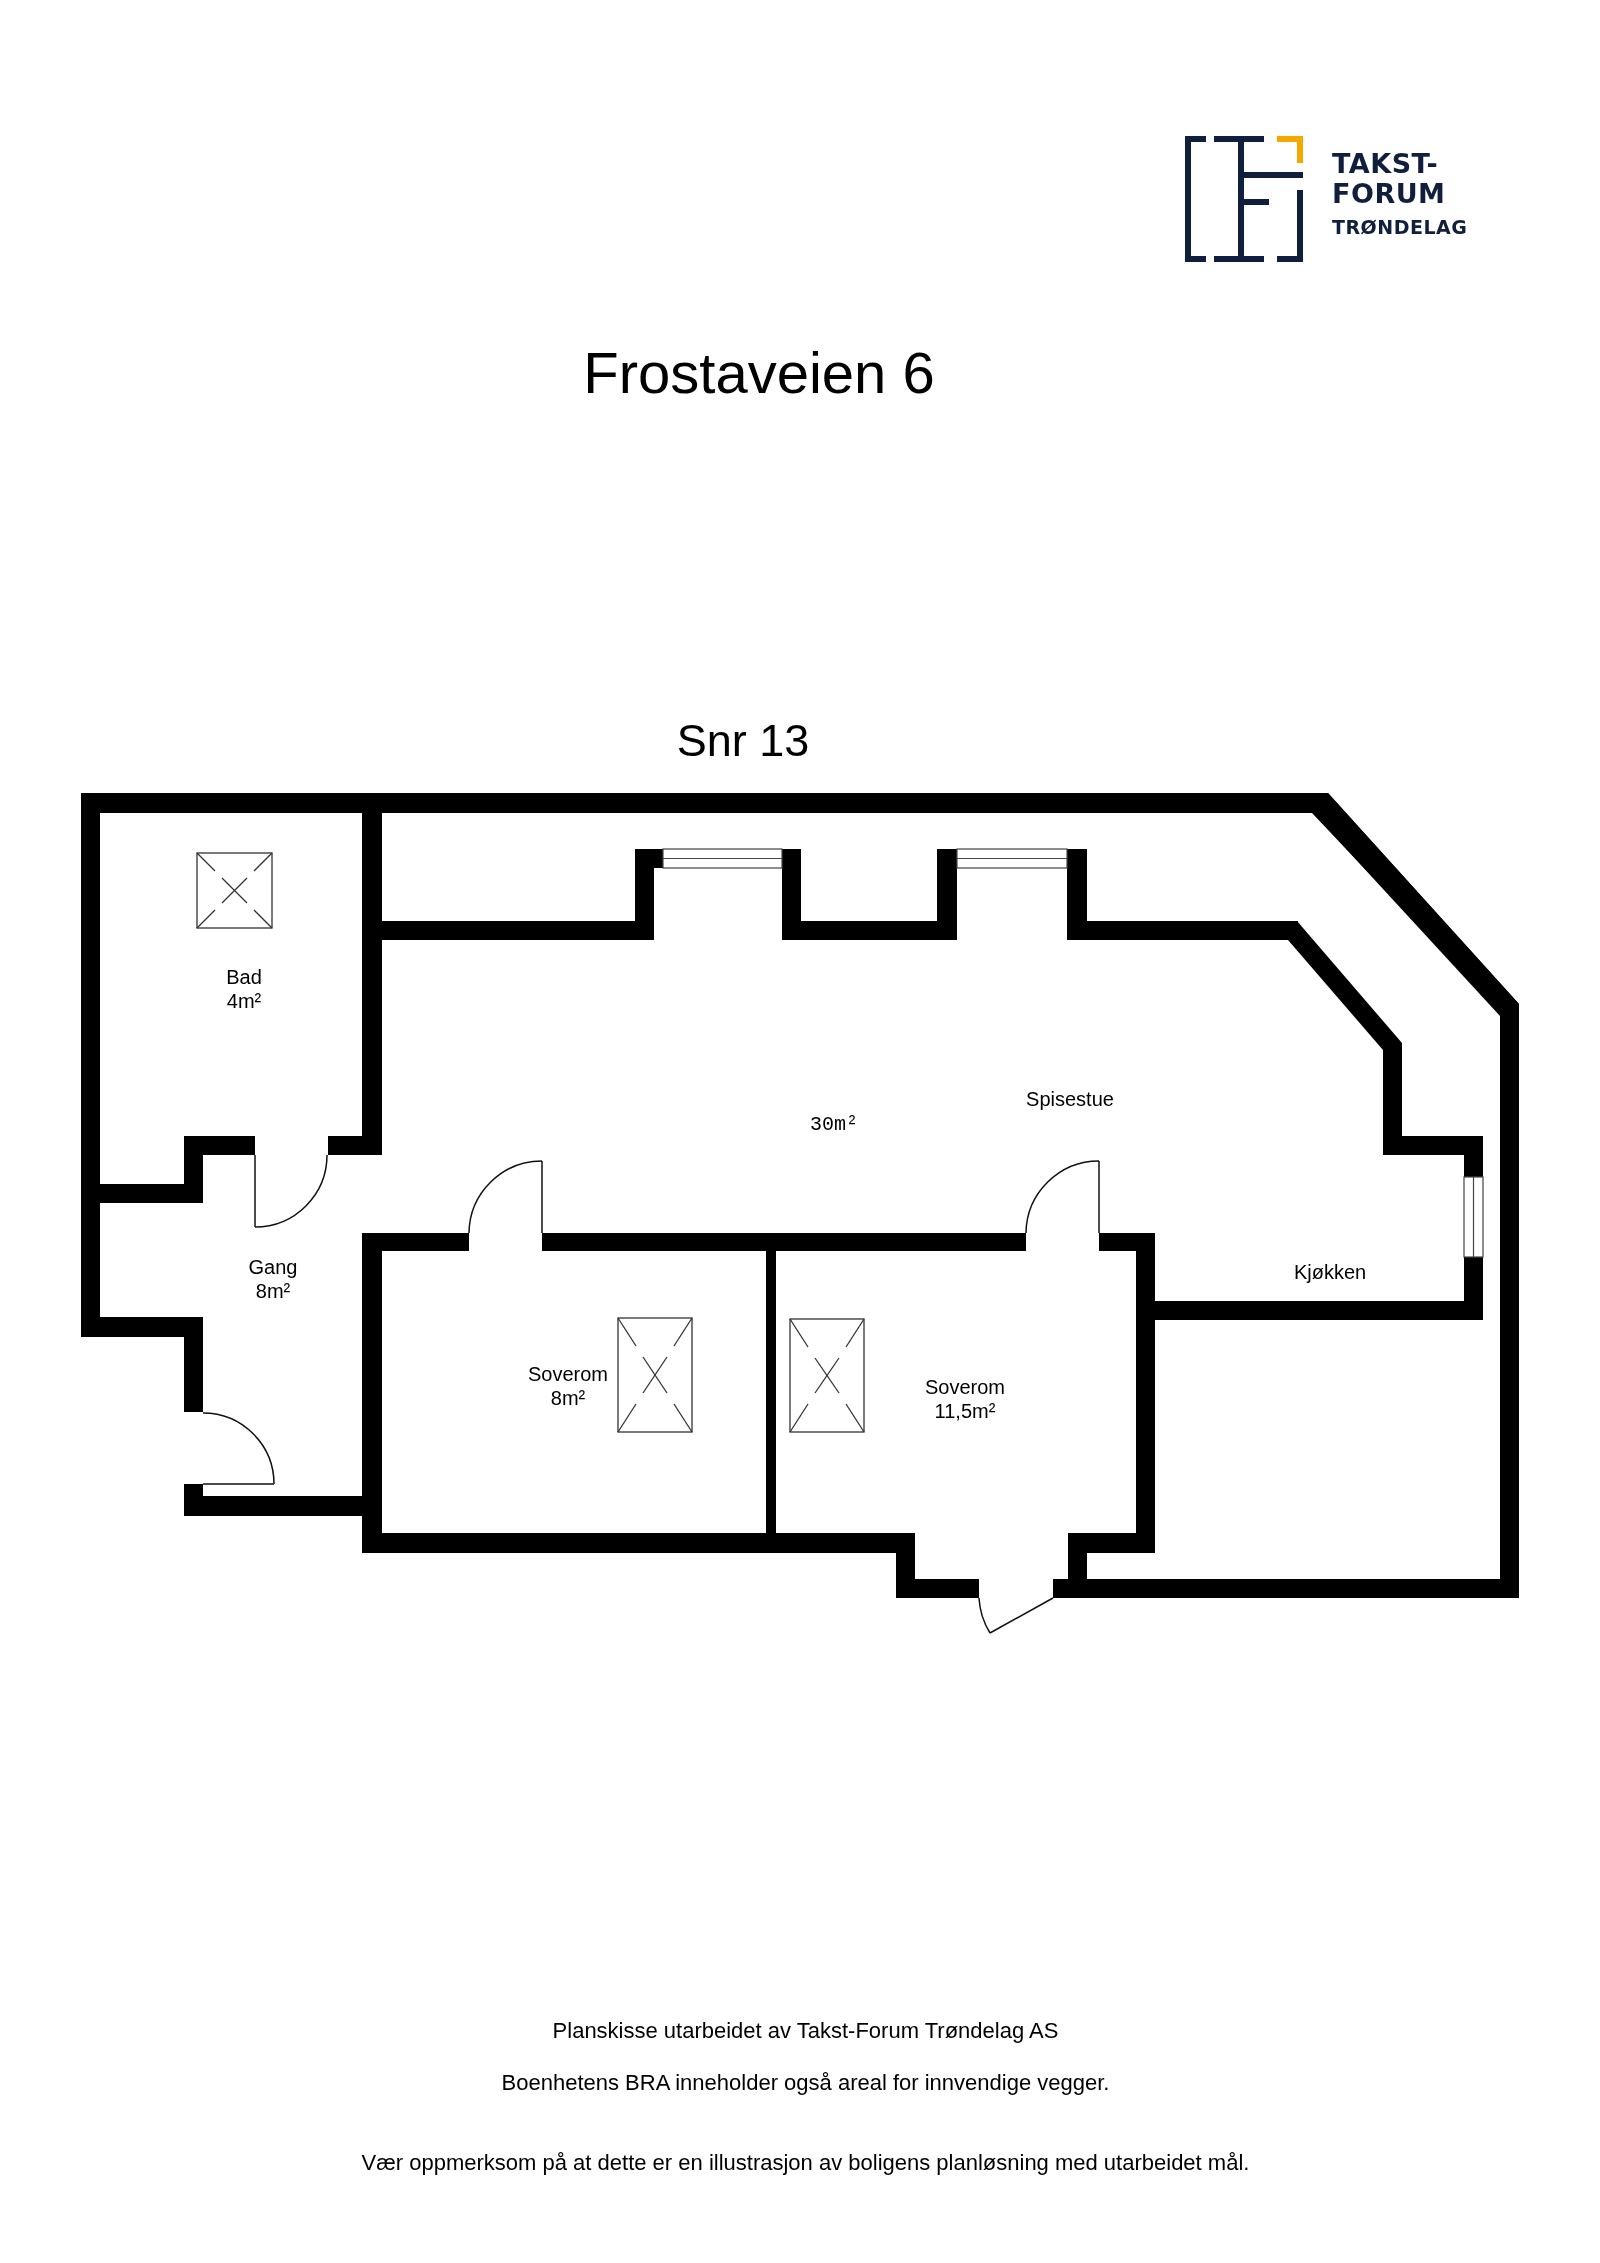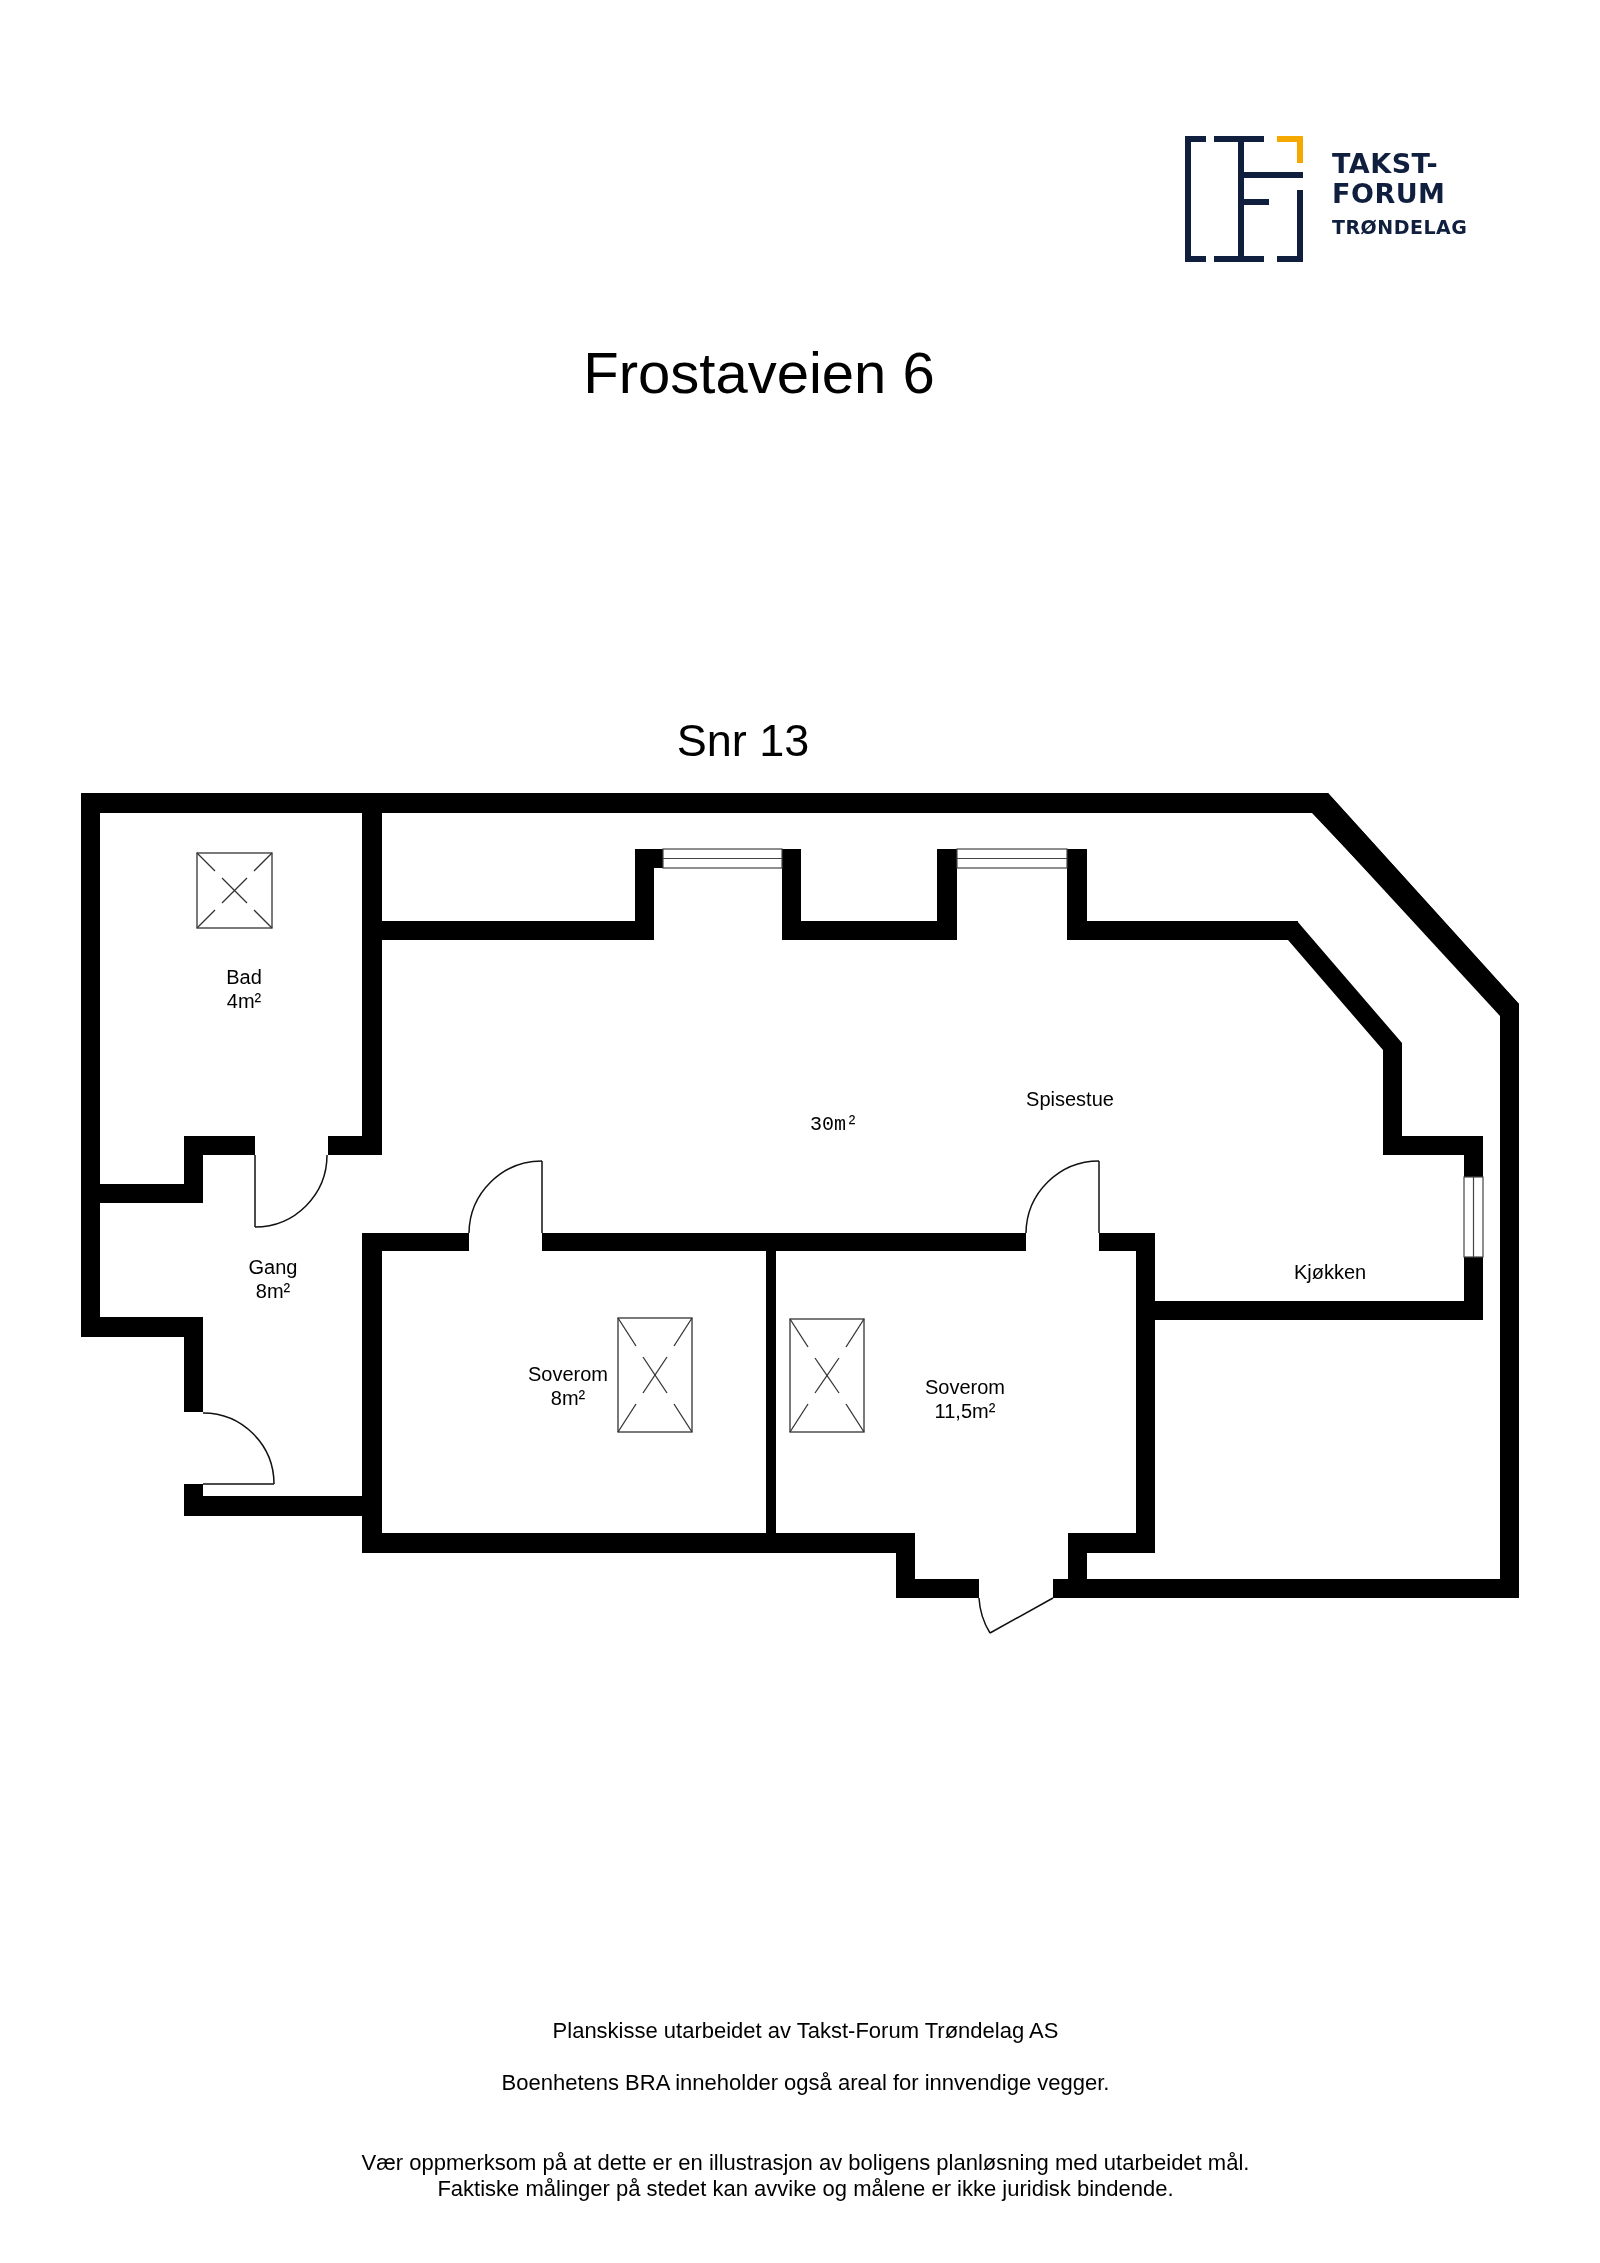"Faktiske målinger på stedet kan" p { html: <p>Faktiske målinger på stedet kan avvike og målene er ikke juridisk bindende.</p> -> none }
